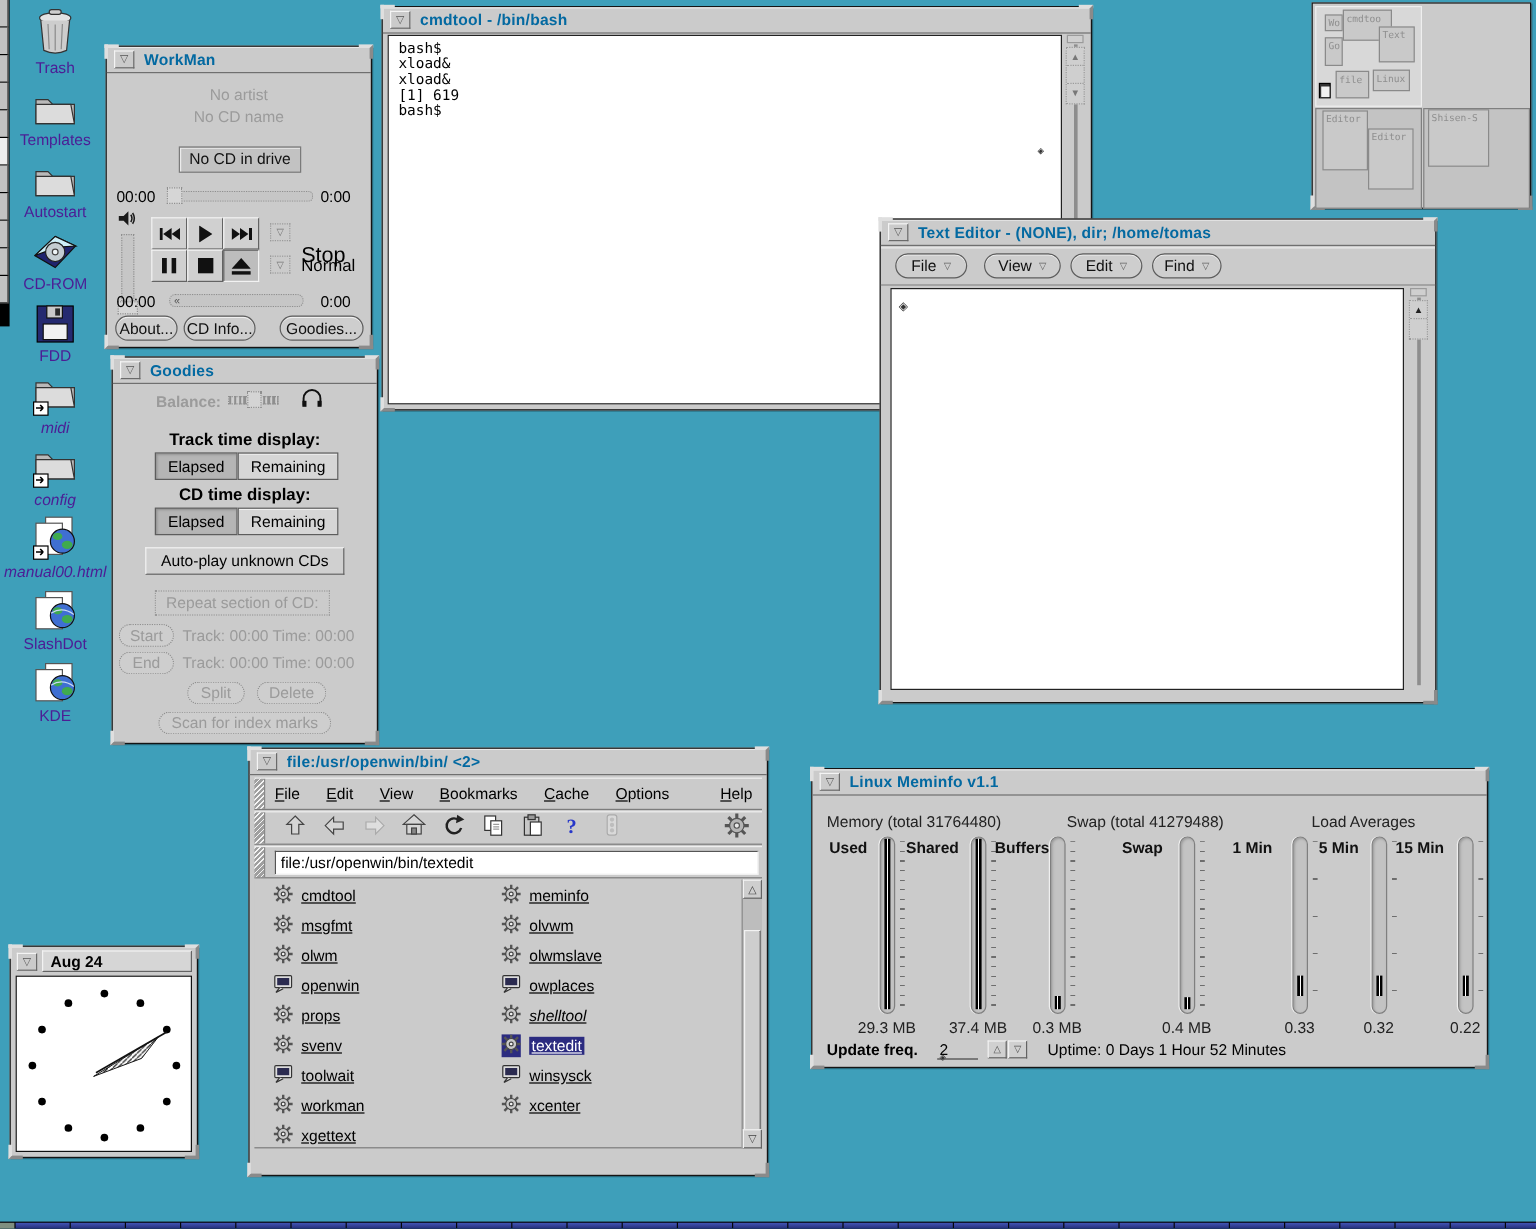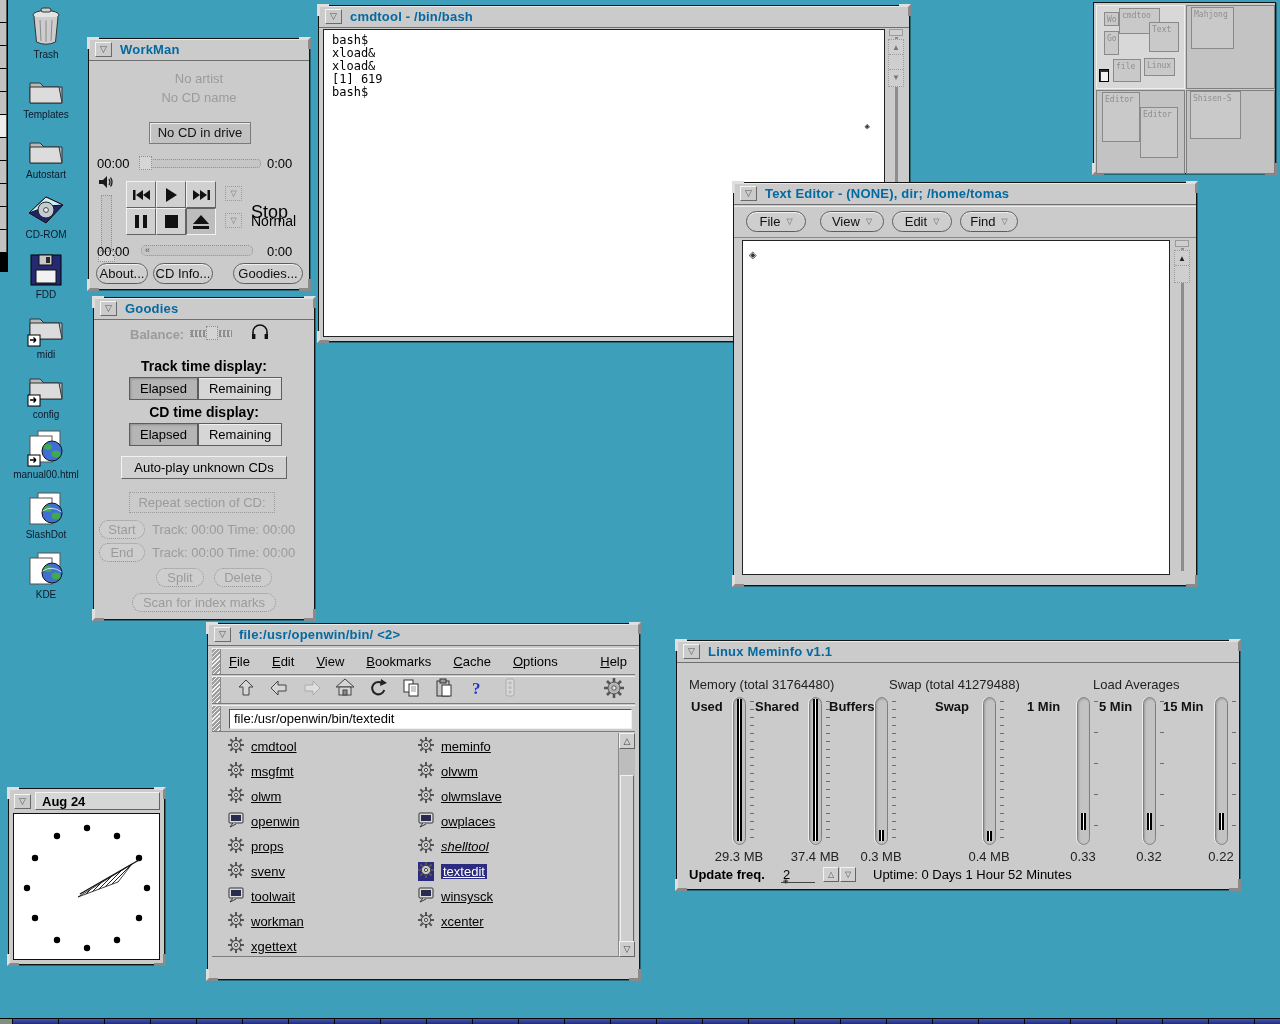"Mahjong" div.cell { html: <div> <div>Mahjong</div> </div> -> none }
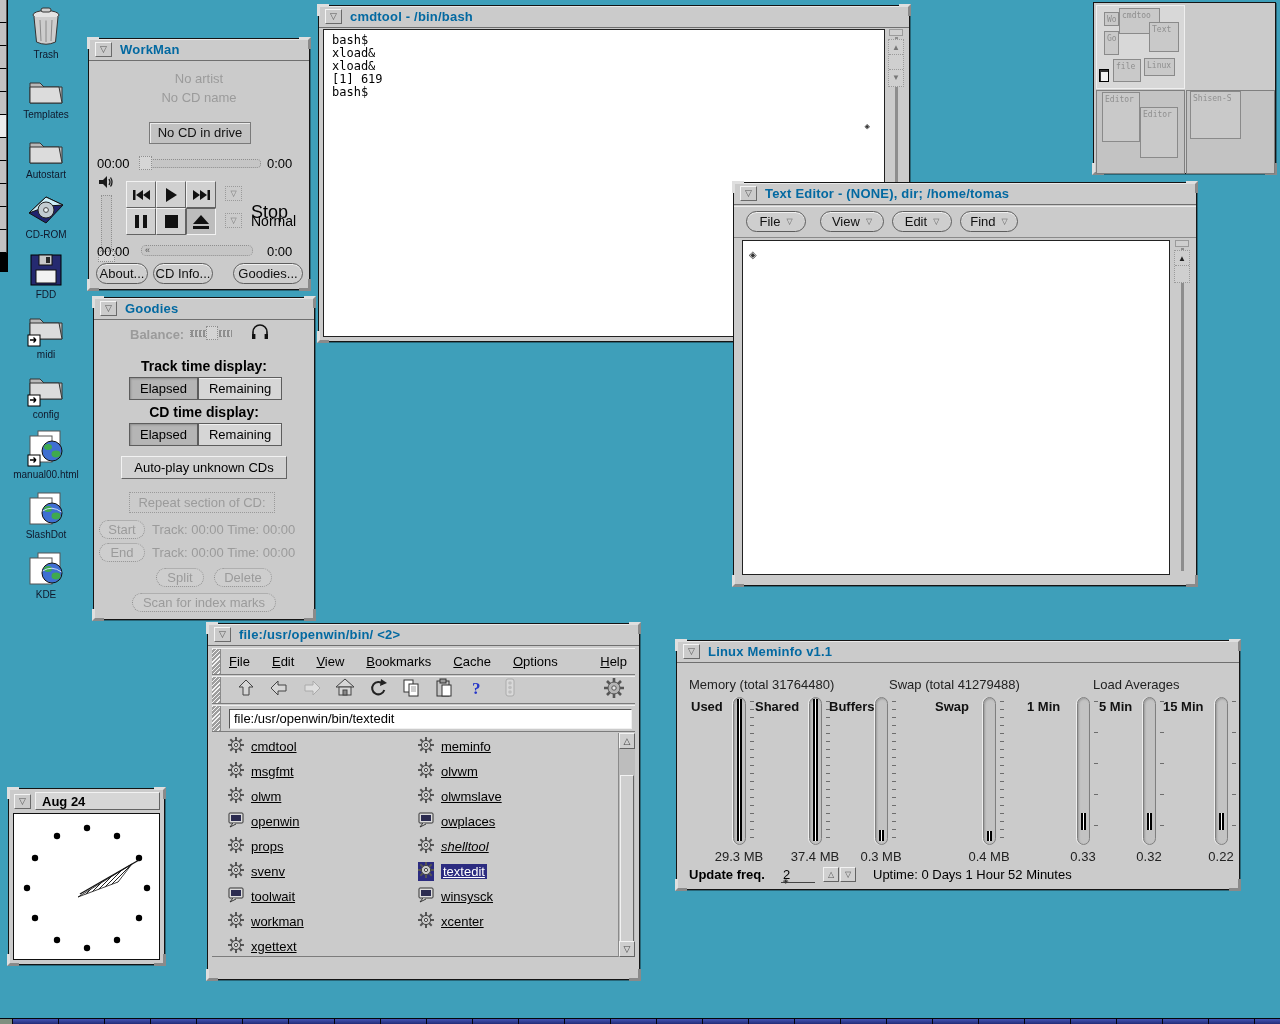"Trash" .dicon .lbl { color: #0f172a -> #4c1d95; font-size: 10px -> 13px }
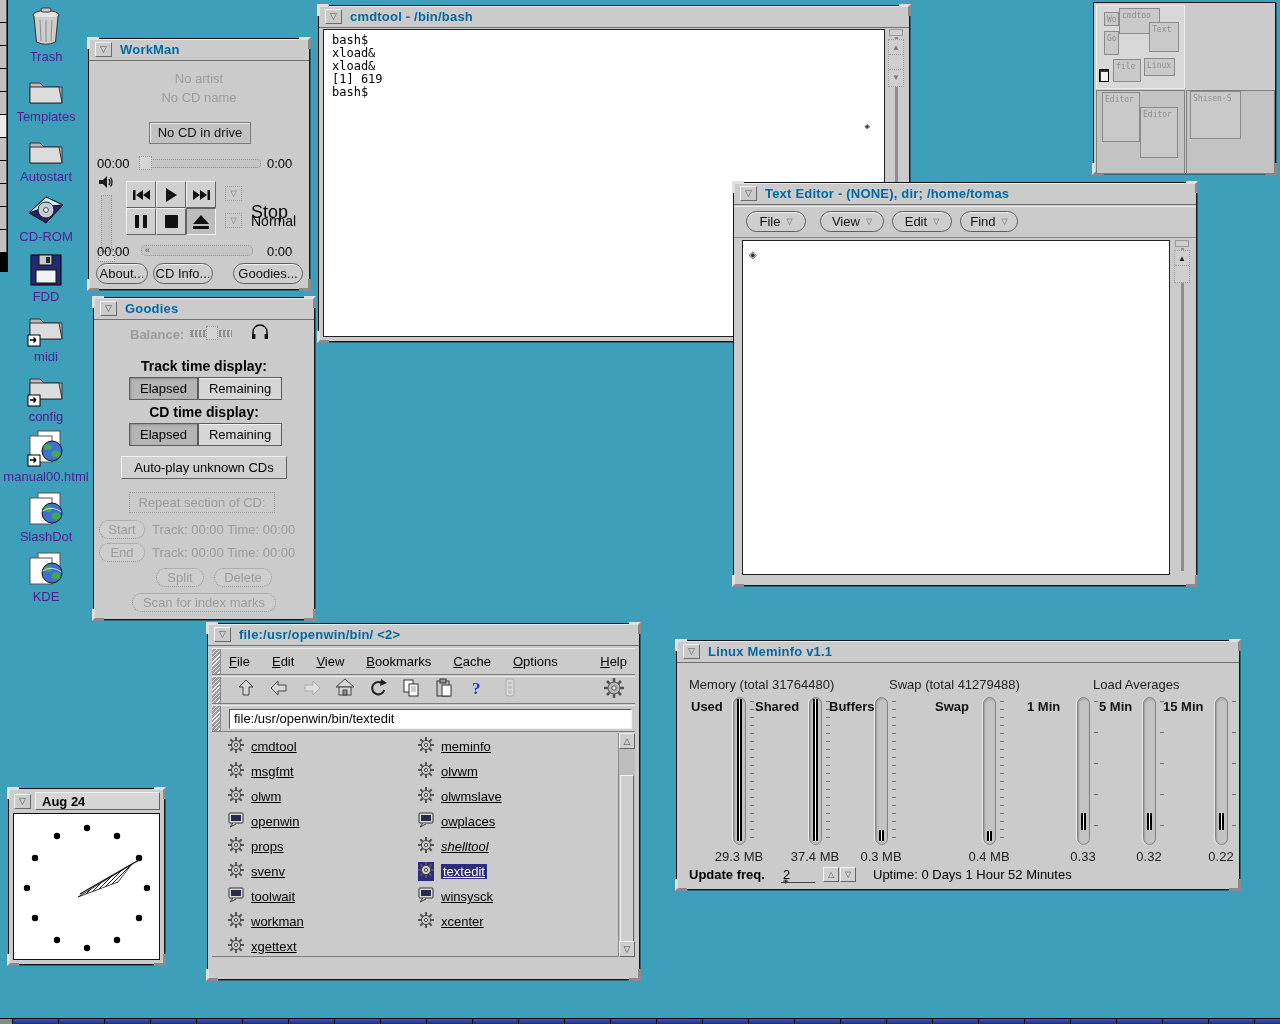"midi" .dicon .lbl.it { font-style: none -> italic }
